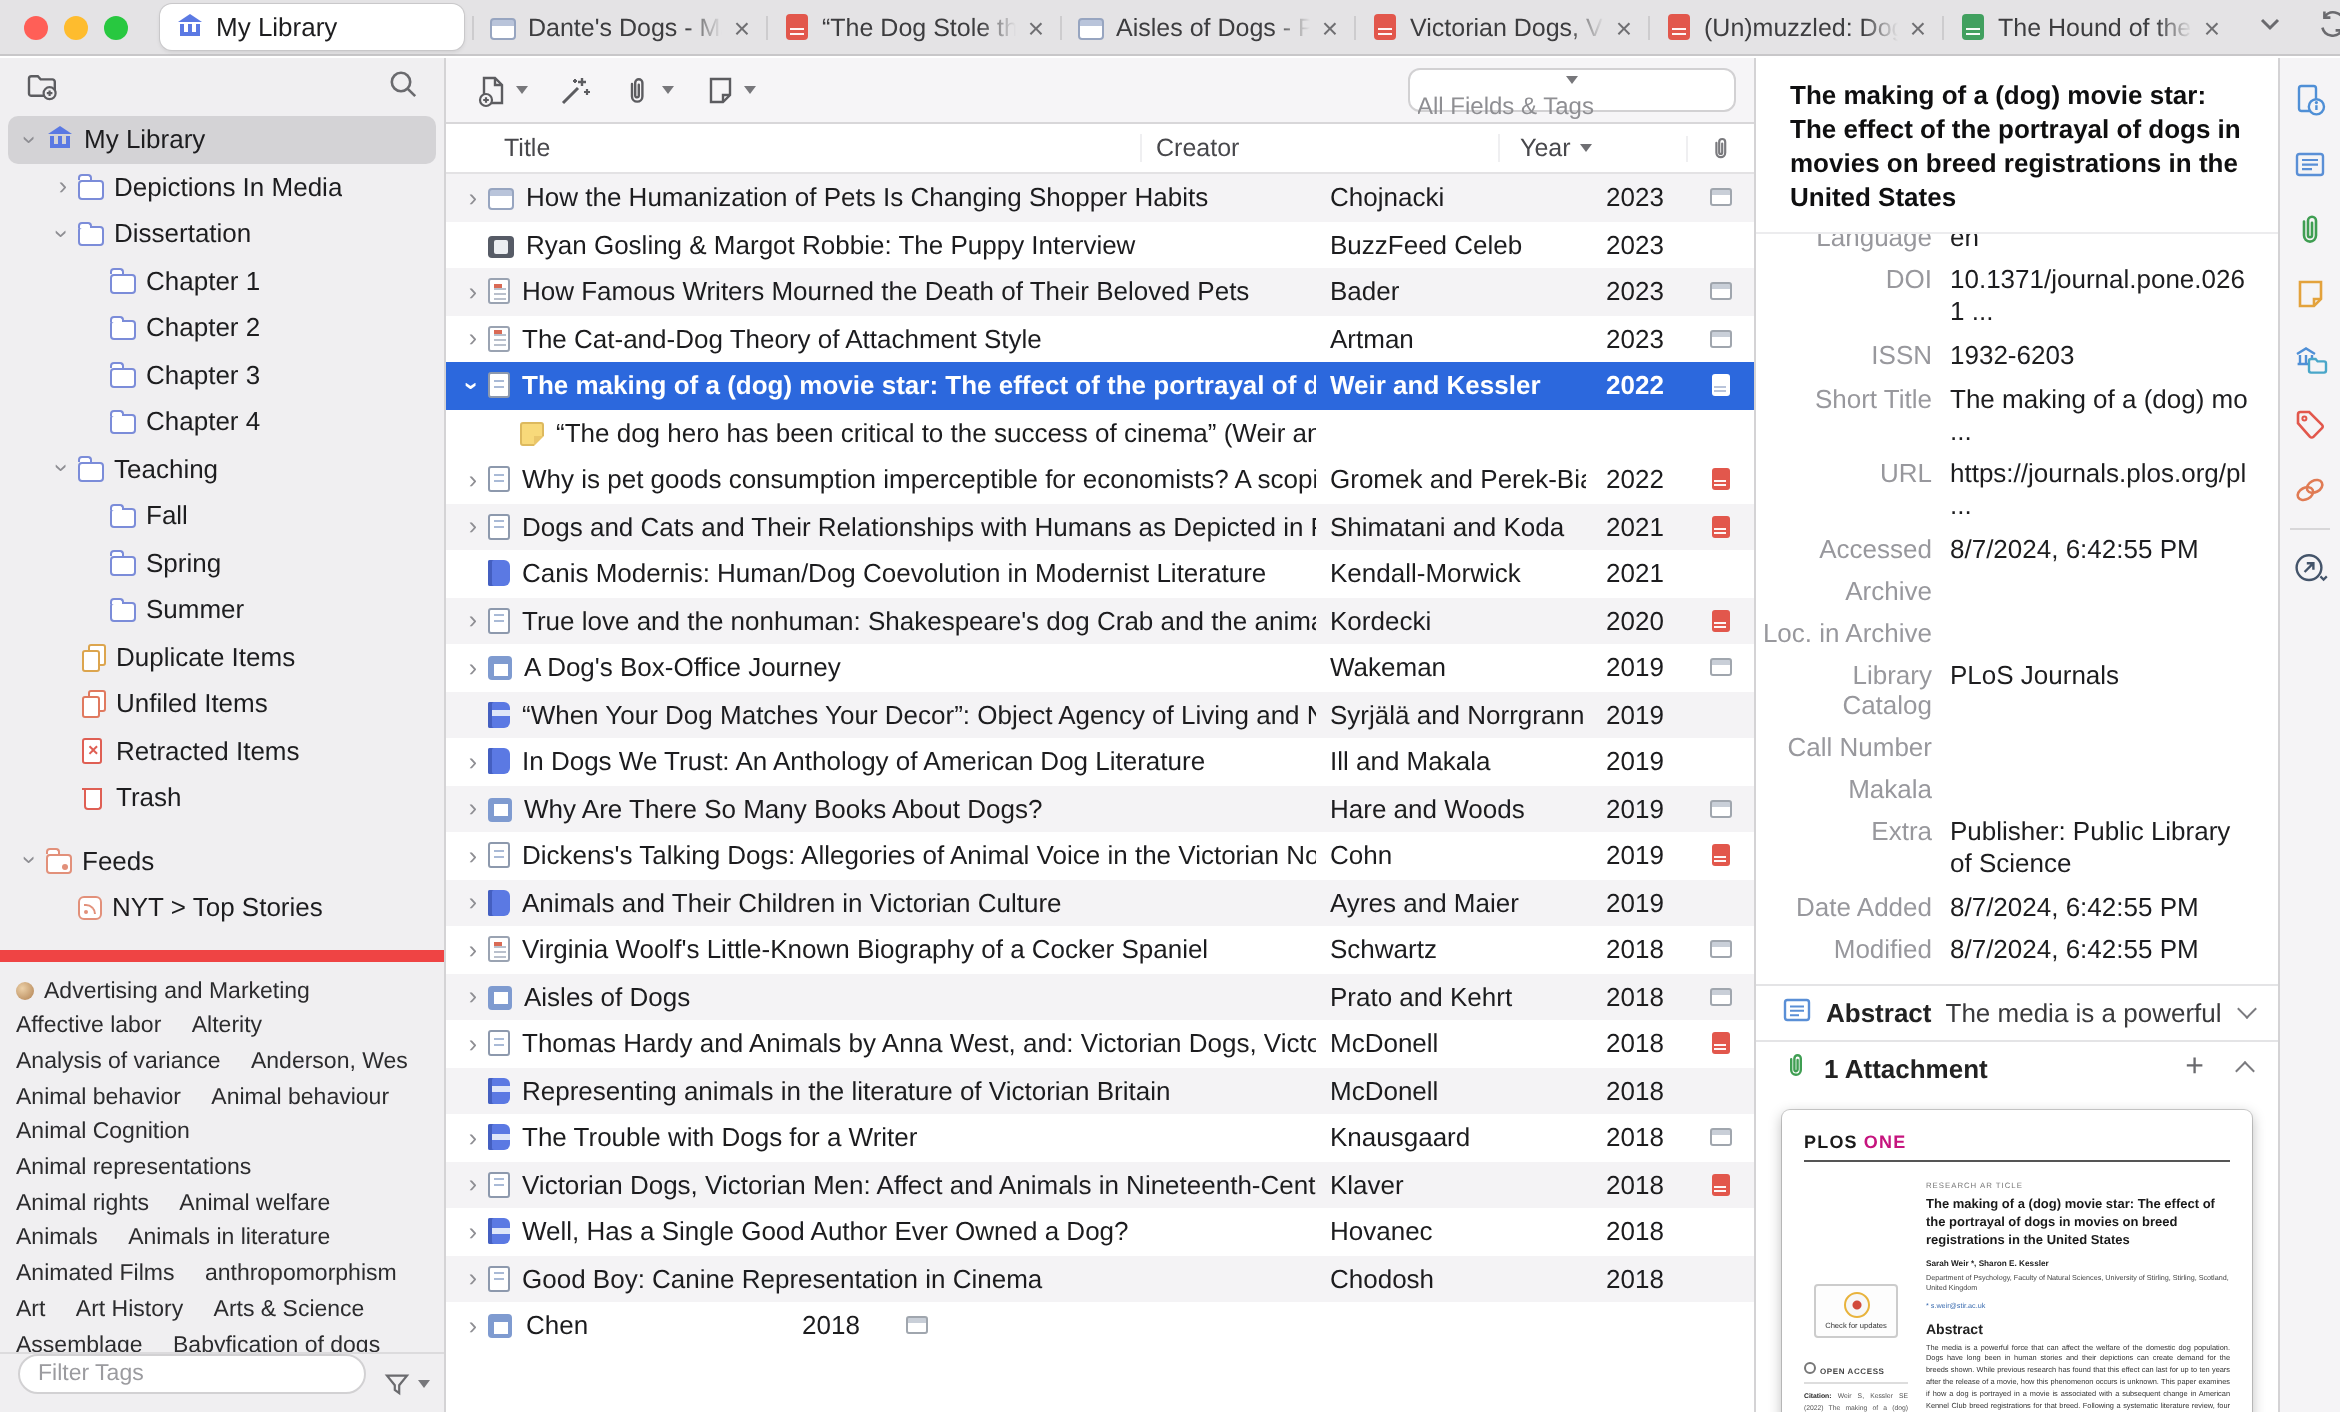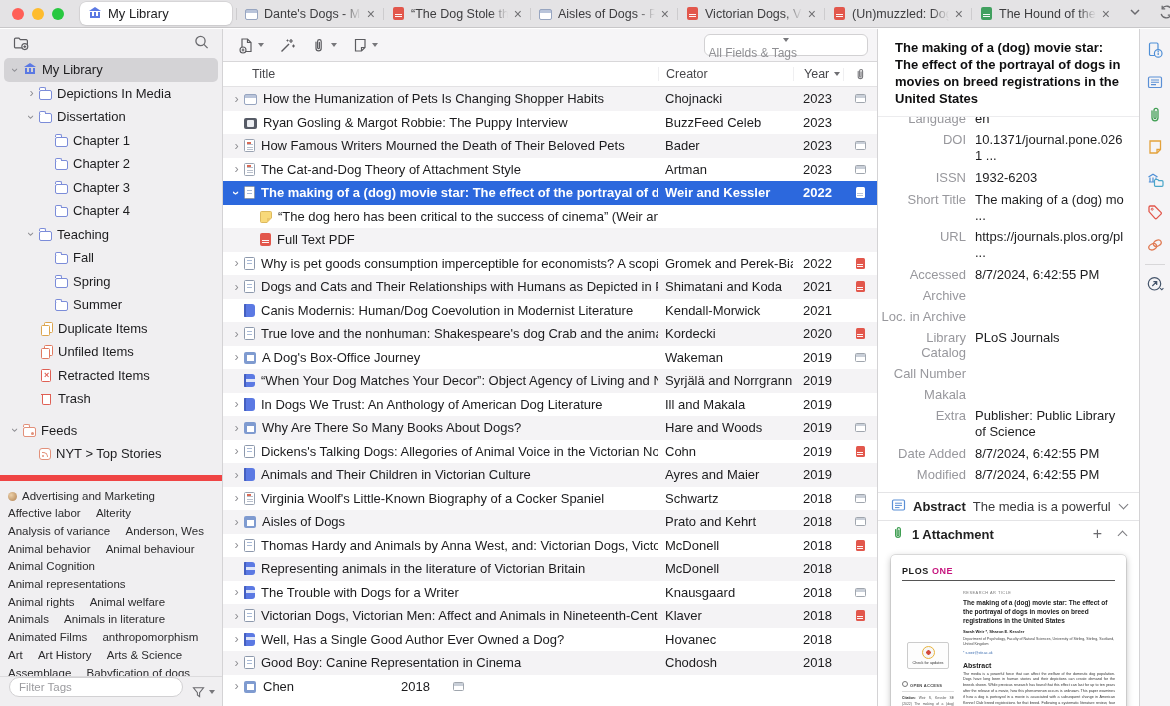"Title" .it-header { gap: none -> 44px }
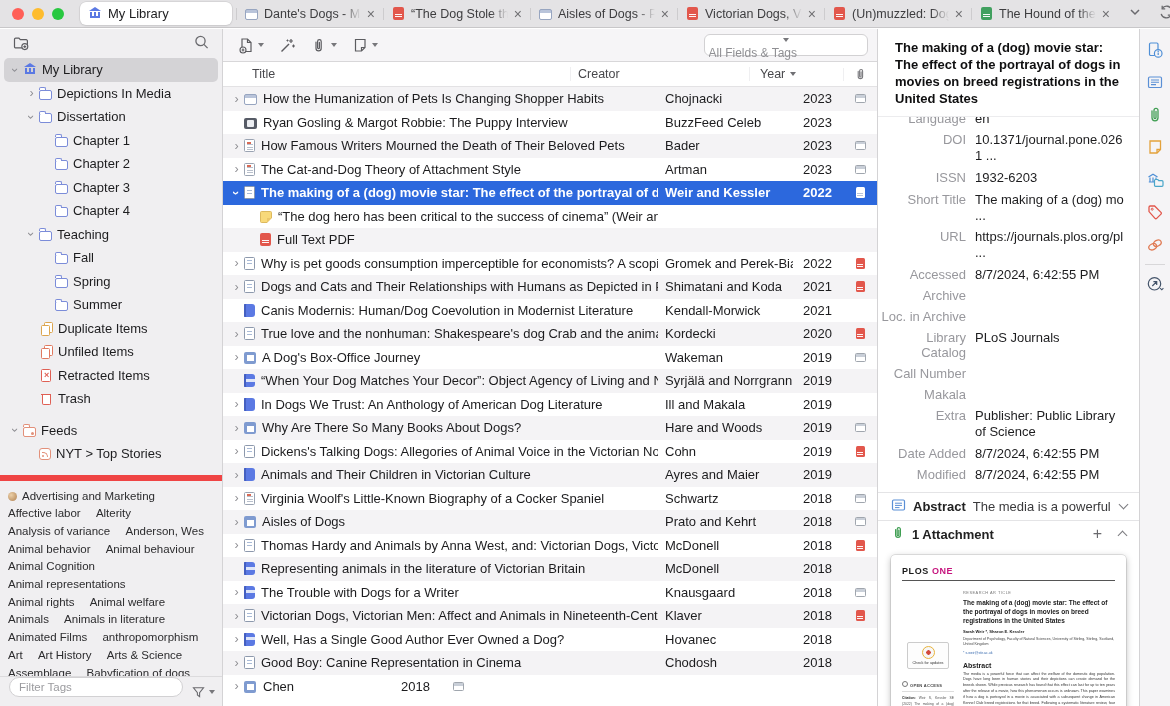"Full Text PDF" div.irow { html: <div> <span></span> <span></span> <span>Full Text PDF</span> <span></span> <span></span> <span></span> </div> -> none }
